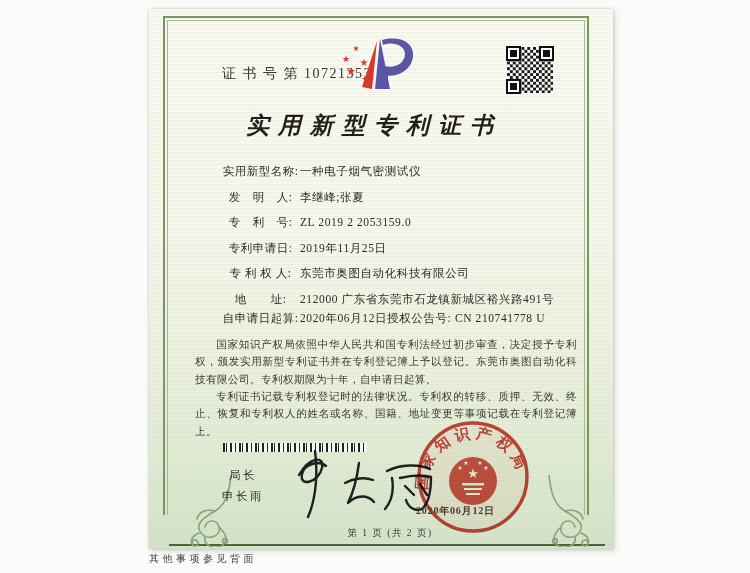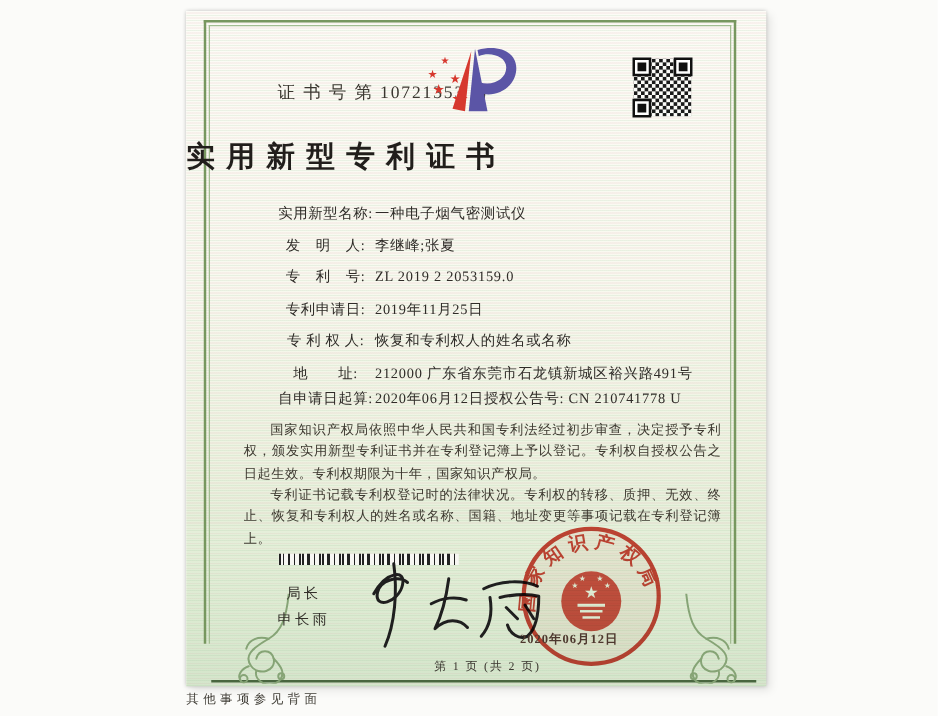"实用新型专利证书" .title { font-style: none -> italic; text-align: none -> center }
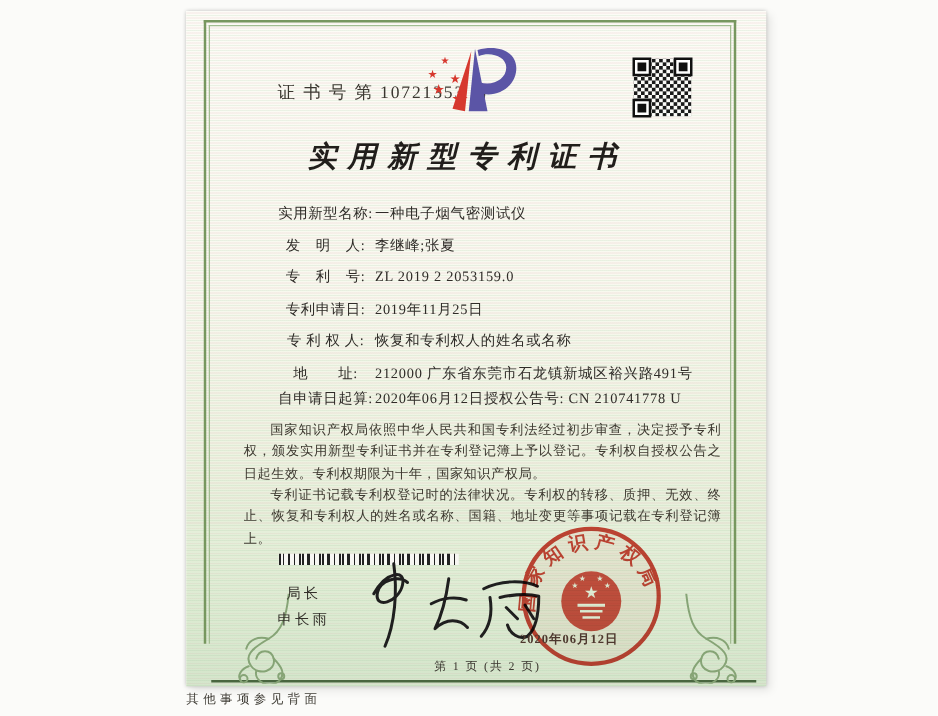"恢复和专利权人的姓名或名称" span { text: 恢复和专利权人的姓名或名称 -> 东莞市奥图自动化科技有限公司 }
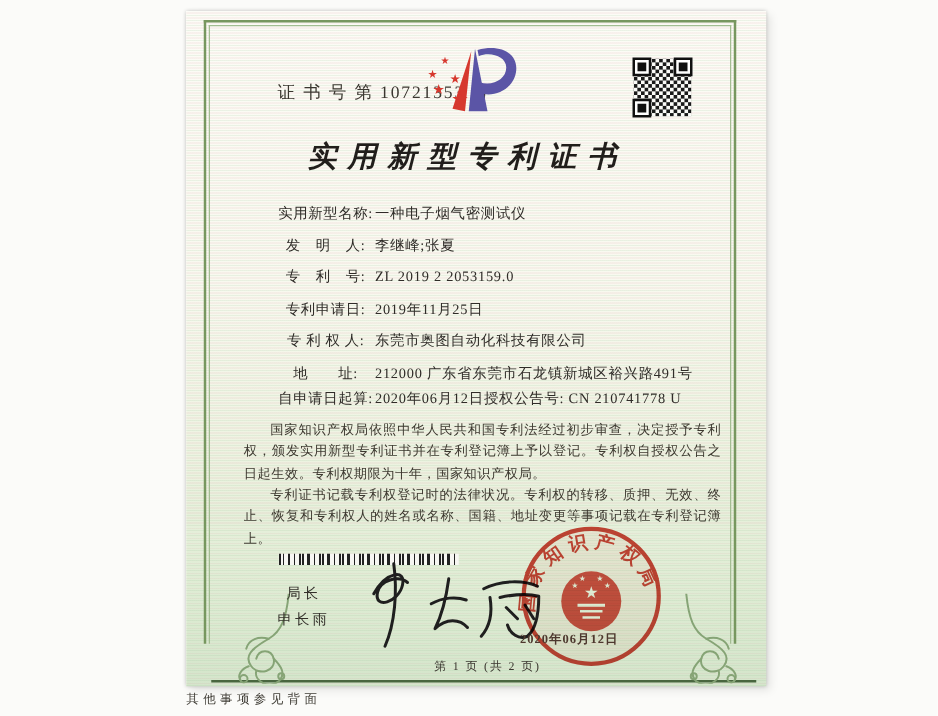"国家知识产权局依照中华人民共和国专利法经过初步审查，决定授予专利权，颁发实用新型" p { text: 专利权自授权公告之日起生效。专利权期限为十年，国家知识产权局 -> 东莞市奥图自动化科技有限公司。专利权期限为十年，自申请日起算 }
